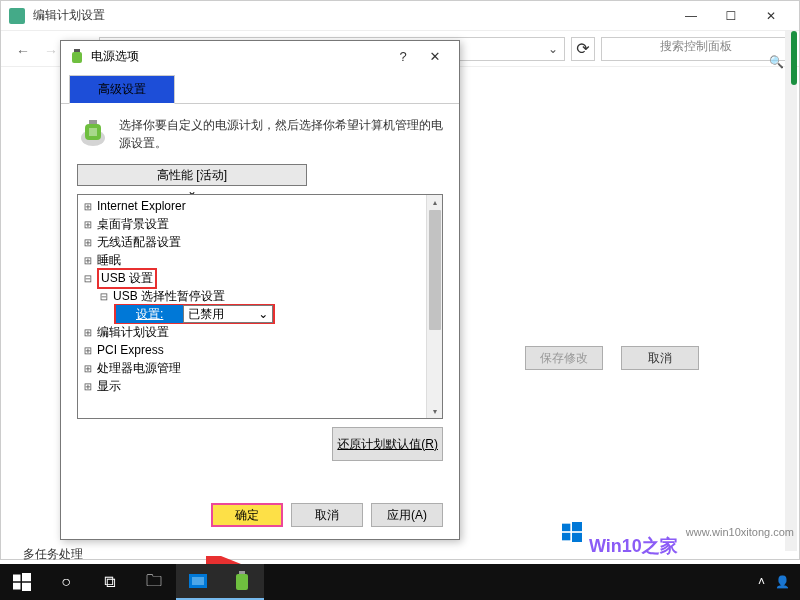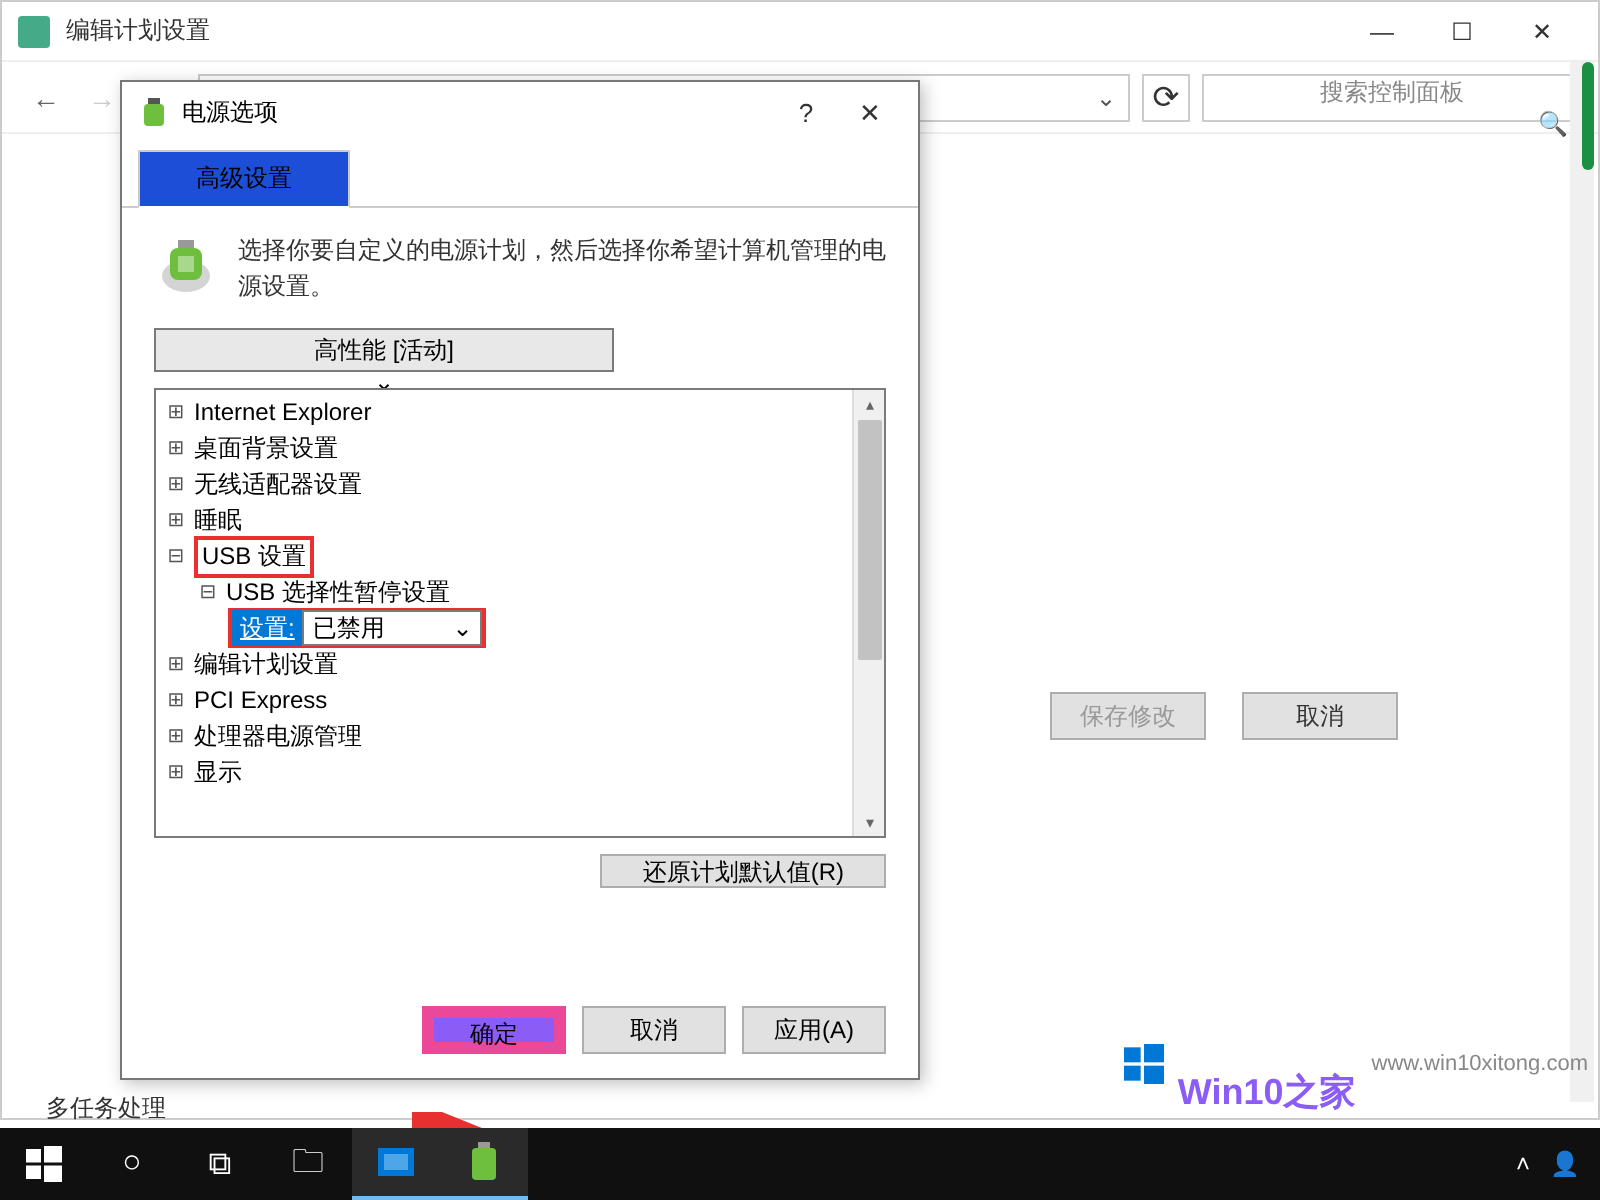"设置:" .setting-label { padding: 0 4px -> 0 20px }
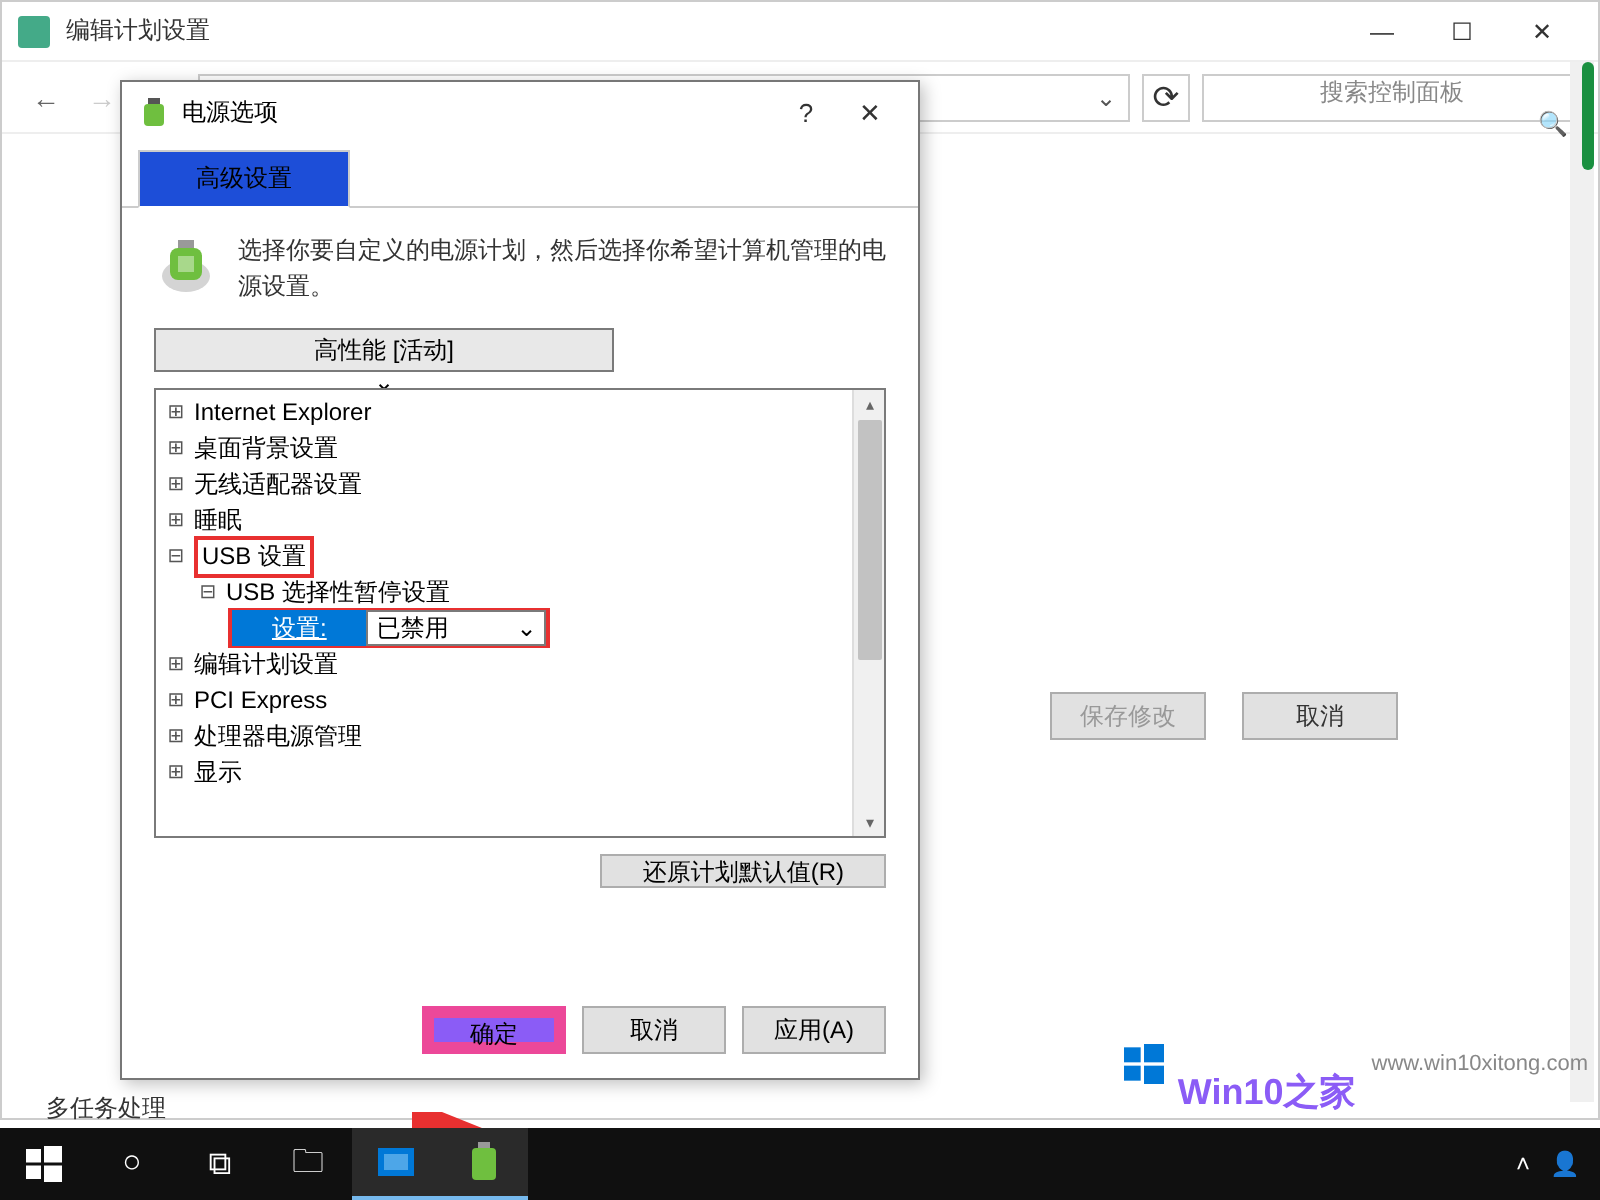"还原计划默认值(R)" .restore-btn-row button { height: 17px -> 34px; padding: 0 20px -> 0 4px; text-decoration: none -> underline }
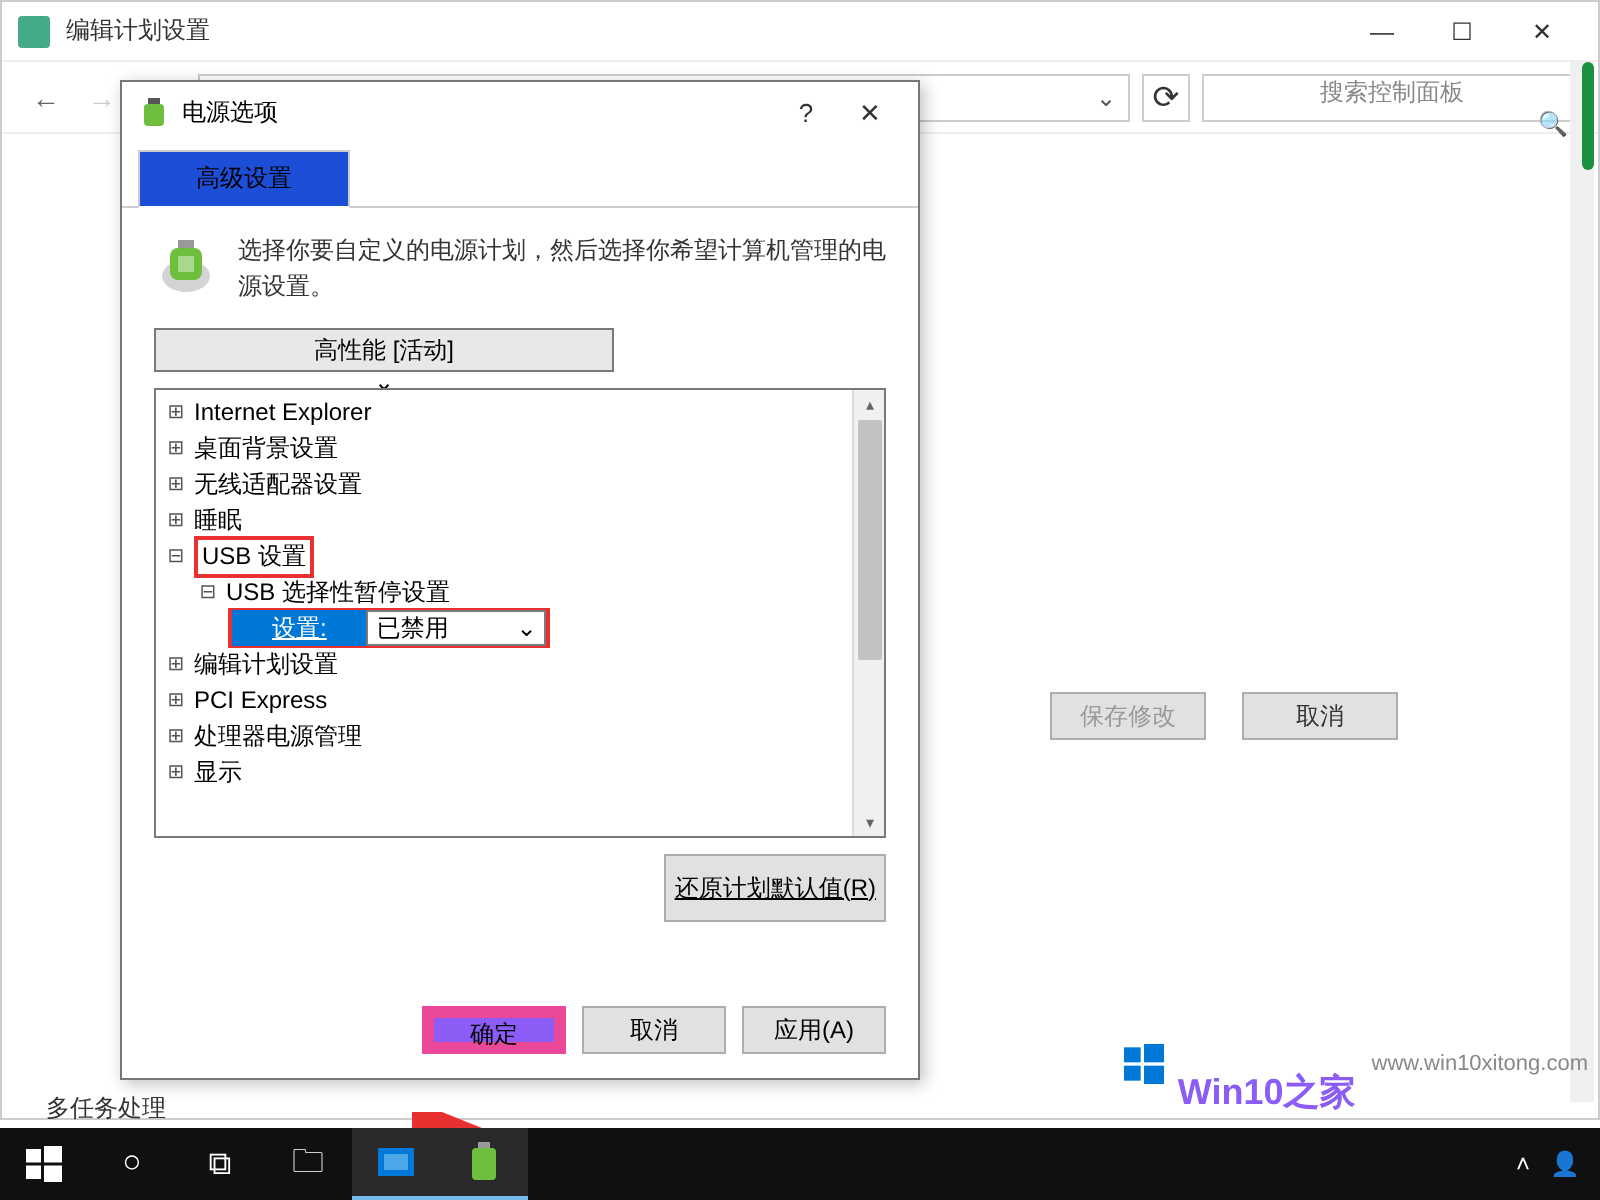"确定" .dialog-buttons button.primary { background: #8b5cf6 -> #fde047; border: 6px solid #ec4899 -> 2px solid #ec4899 }
